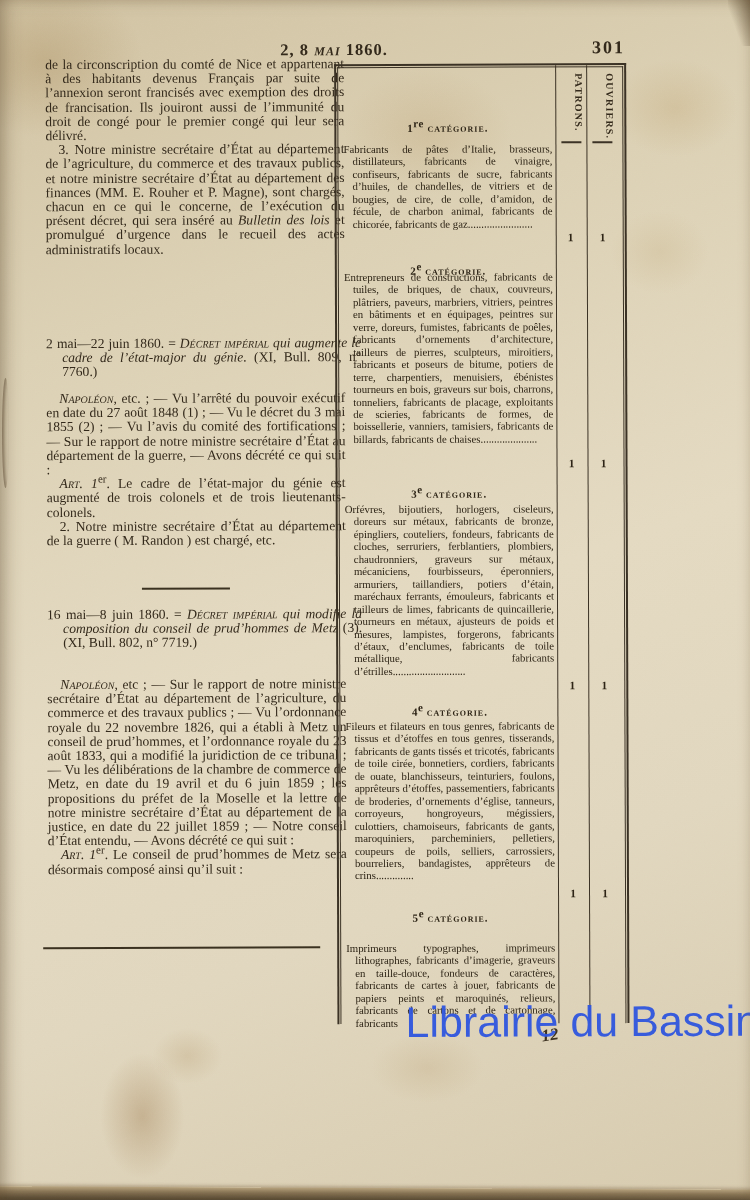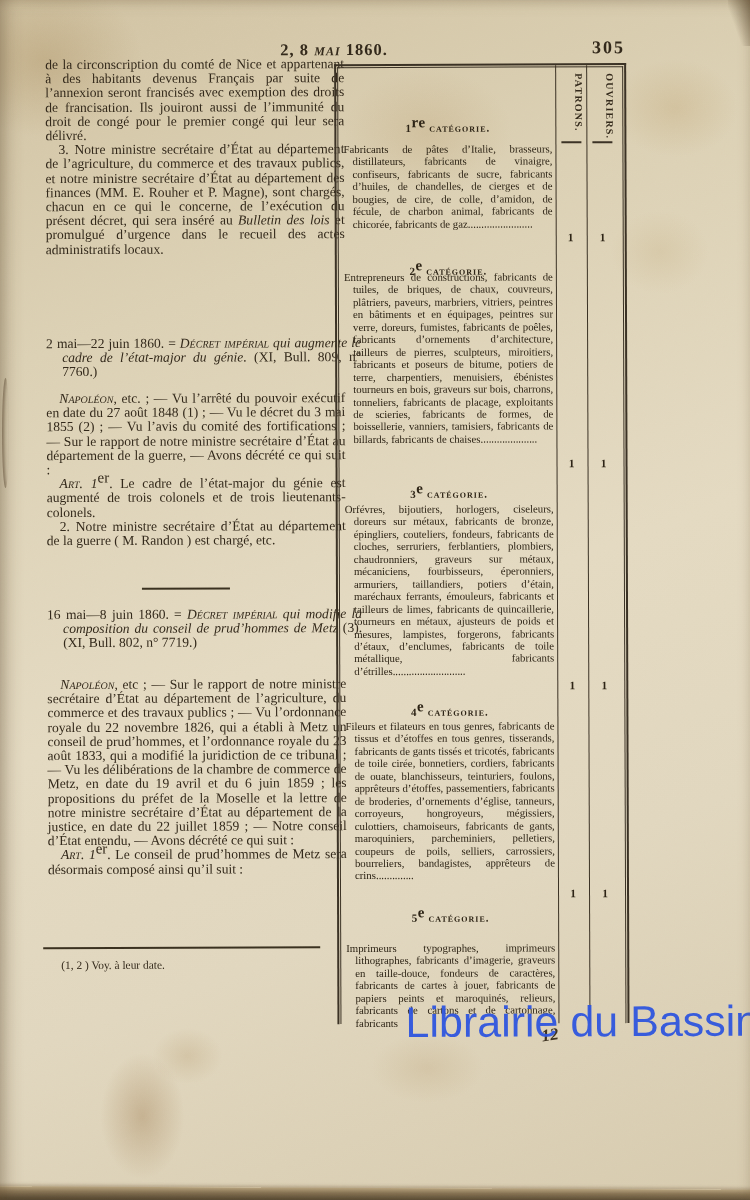"305" div.folio { text: 305 -> 301 }
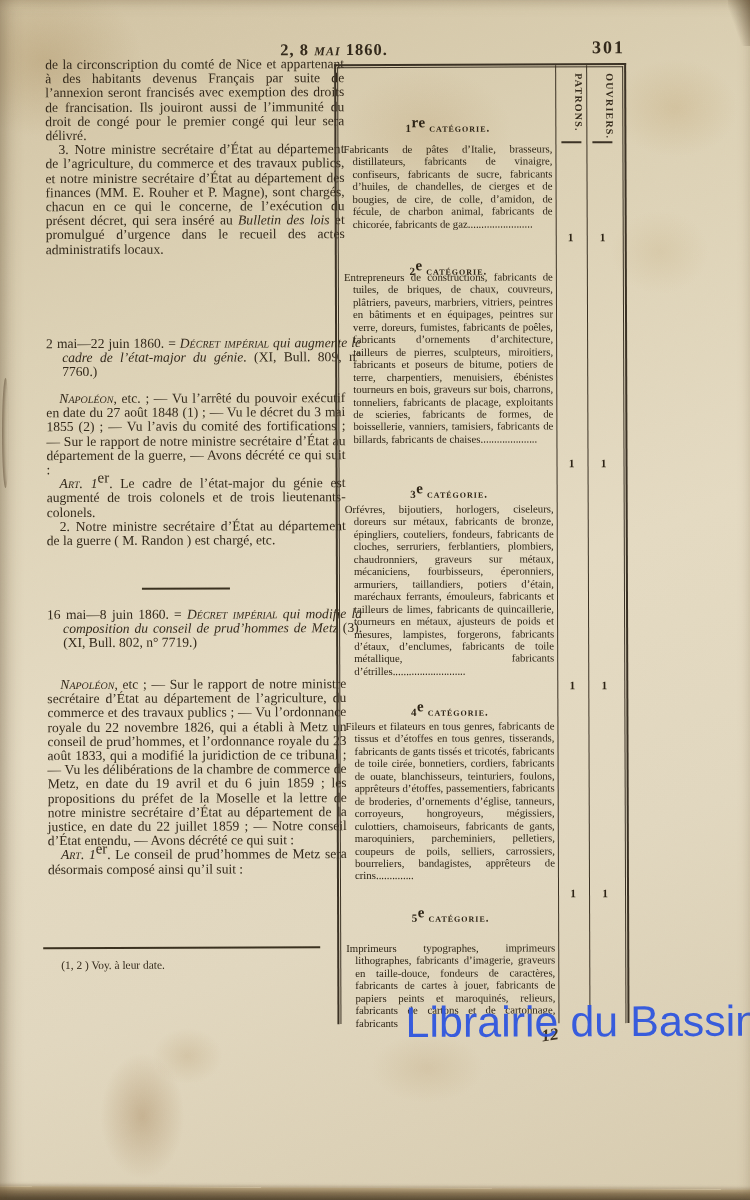"re" sup { font-size: 15px -> 11px }
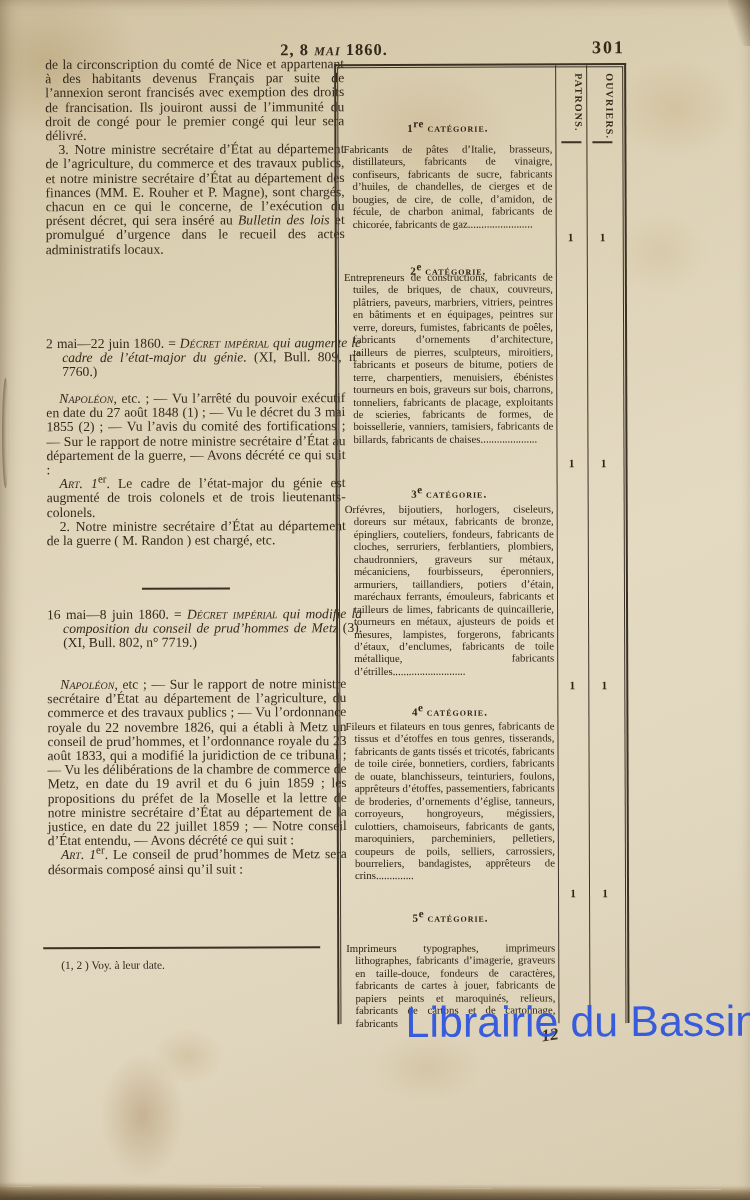"Fabricants de pâtes d’Italie, brasseurs," span.body { text: cierges -> vitriers }
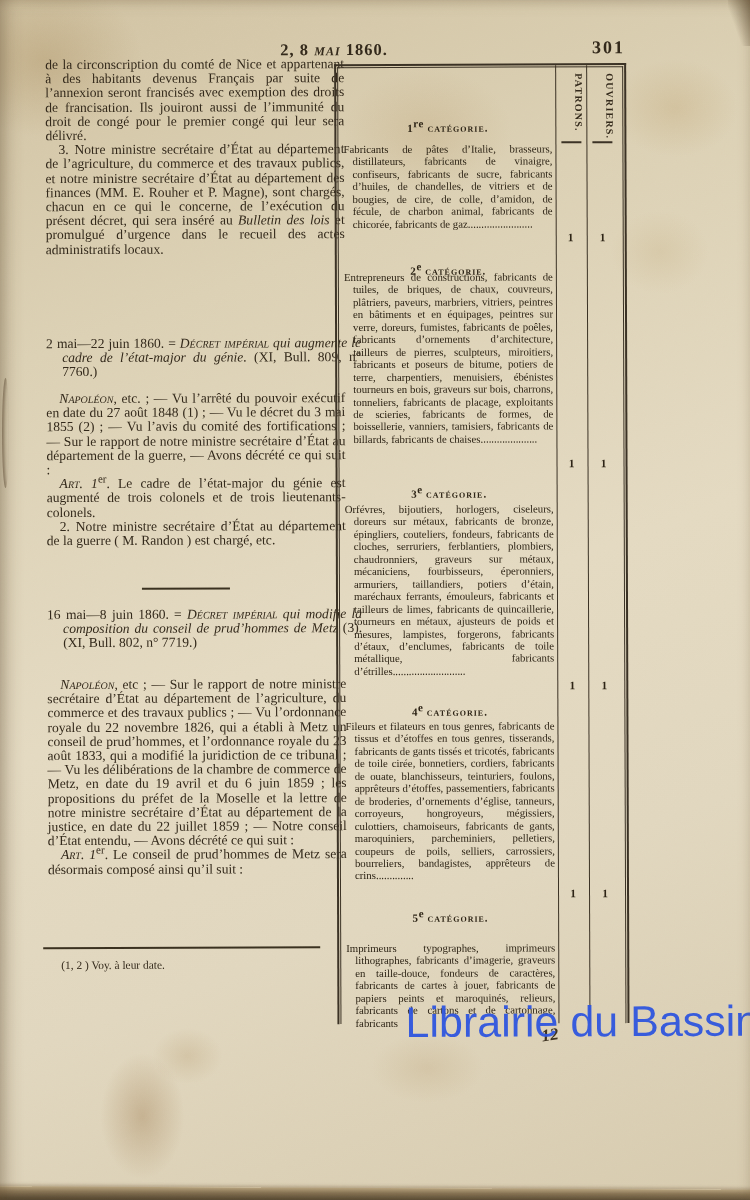"(1, 2 ) Voy. à" p.indent { html: <p><span>(1, 2 ) Voy. à leur date.</span></p> -> none }
